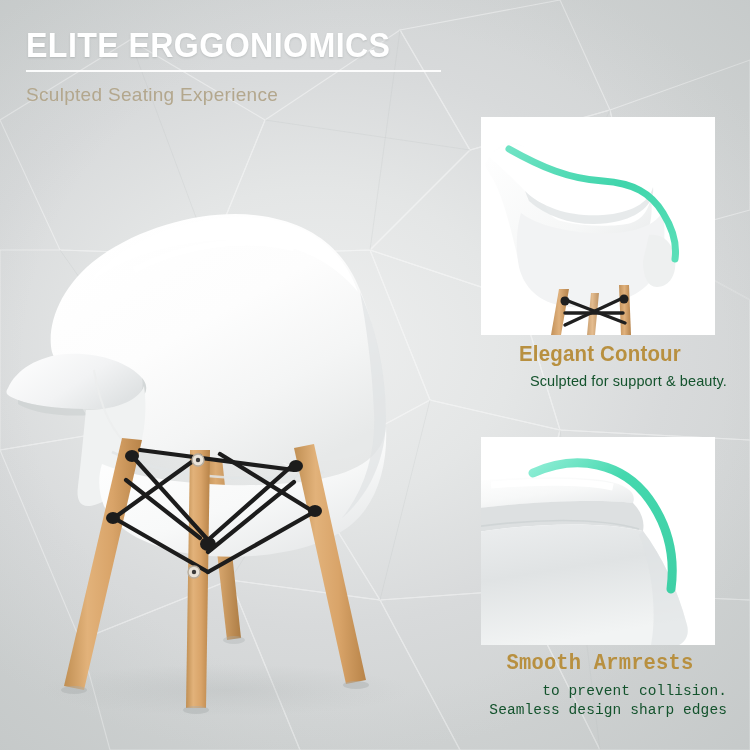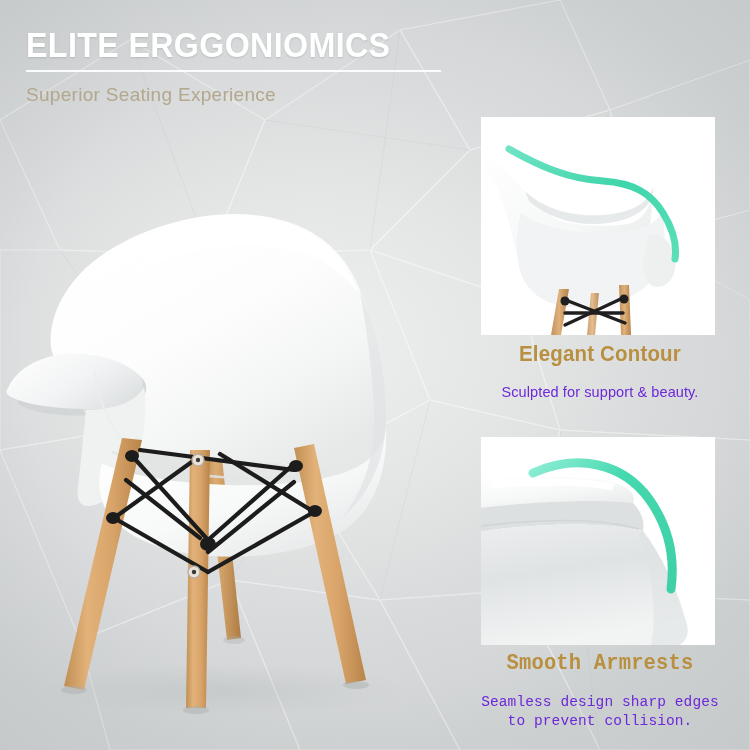"Superior Seating Experience" div.subtitle { text: Superior -> Sculpted }
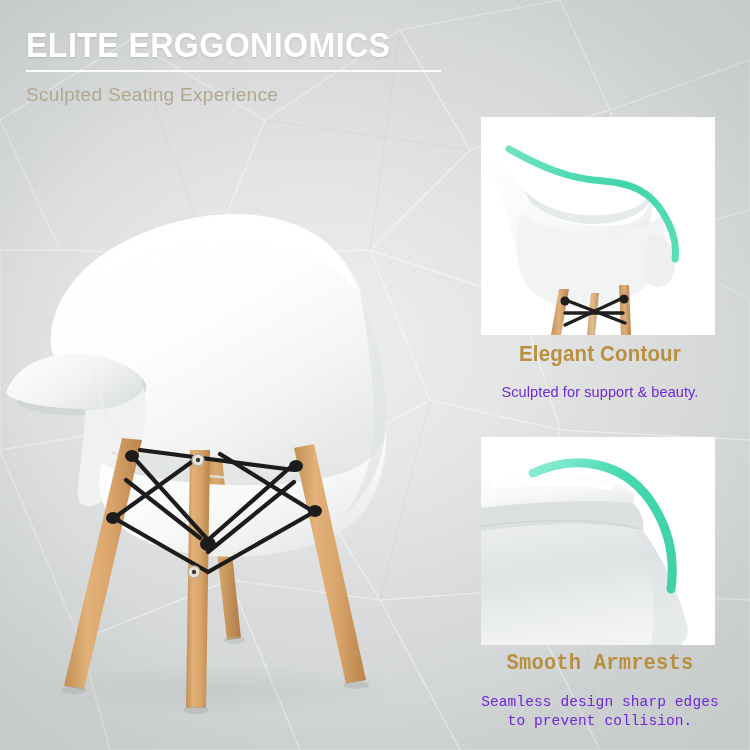"Sculpted for support & beauty." .cap-desc { color: #6d28d9 -> #14532d; margin-top: 16px -> 5px; text-align: none -> right }
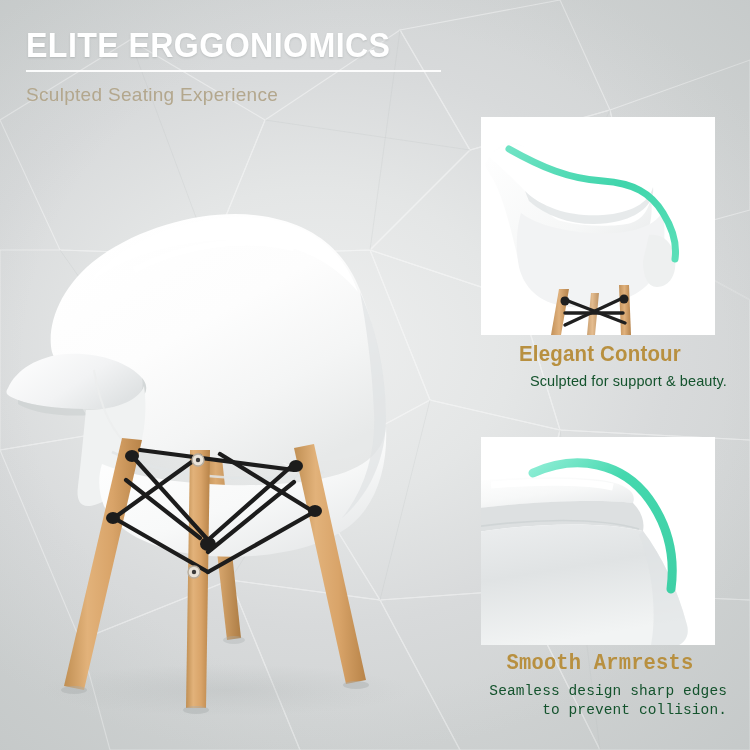"Seamless design sharp edges" span { order: before "to prevent collision." -> after "to prevent collision." }
